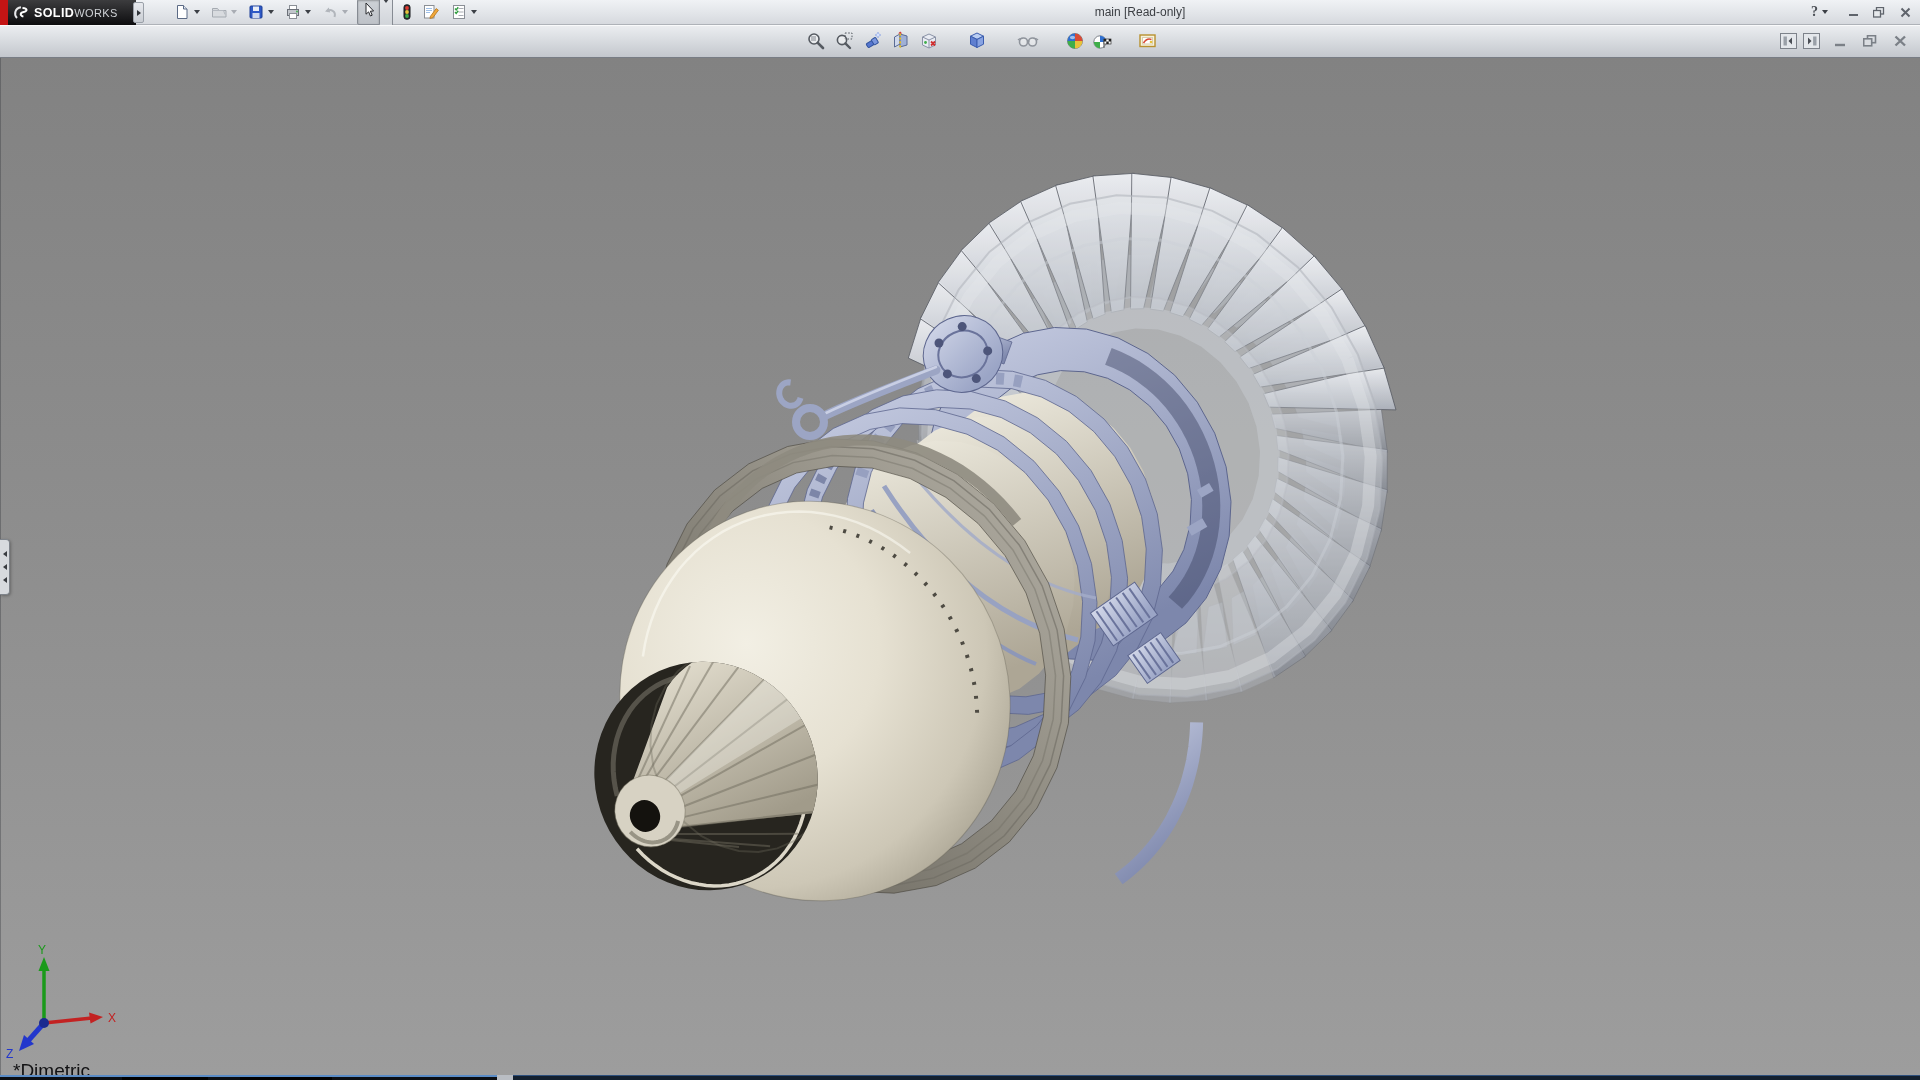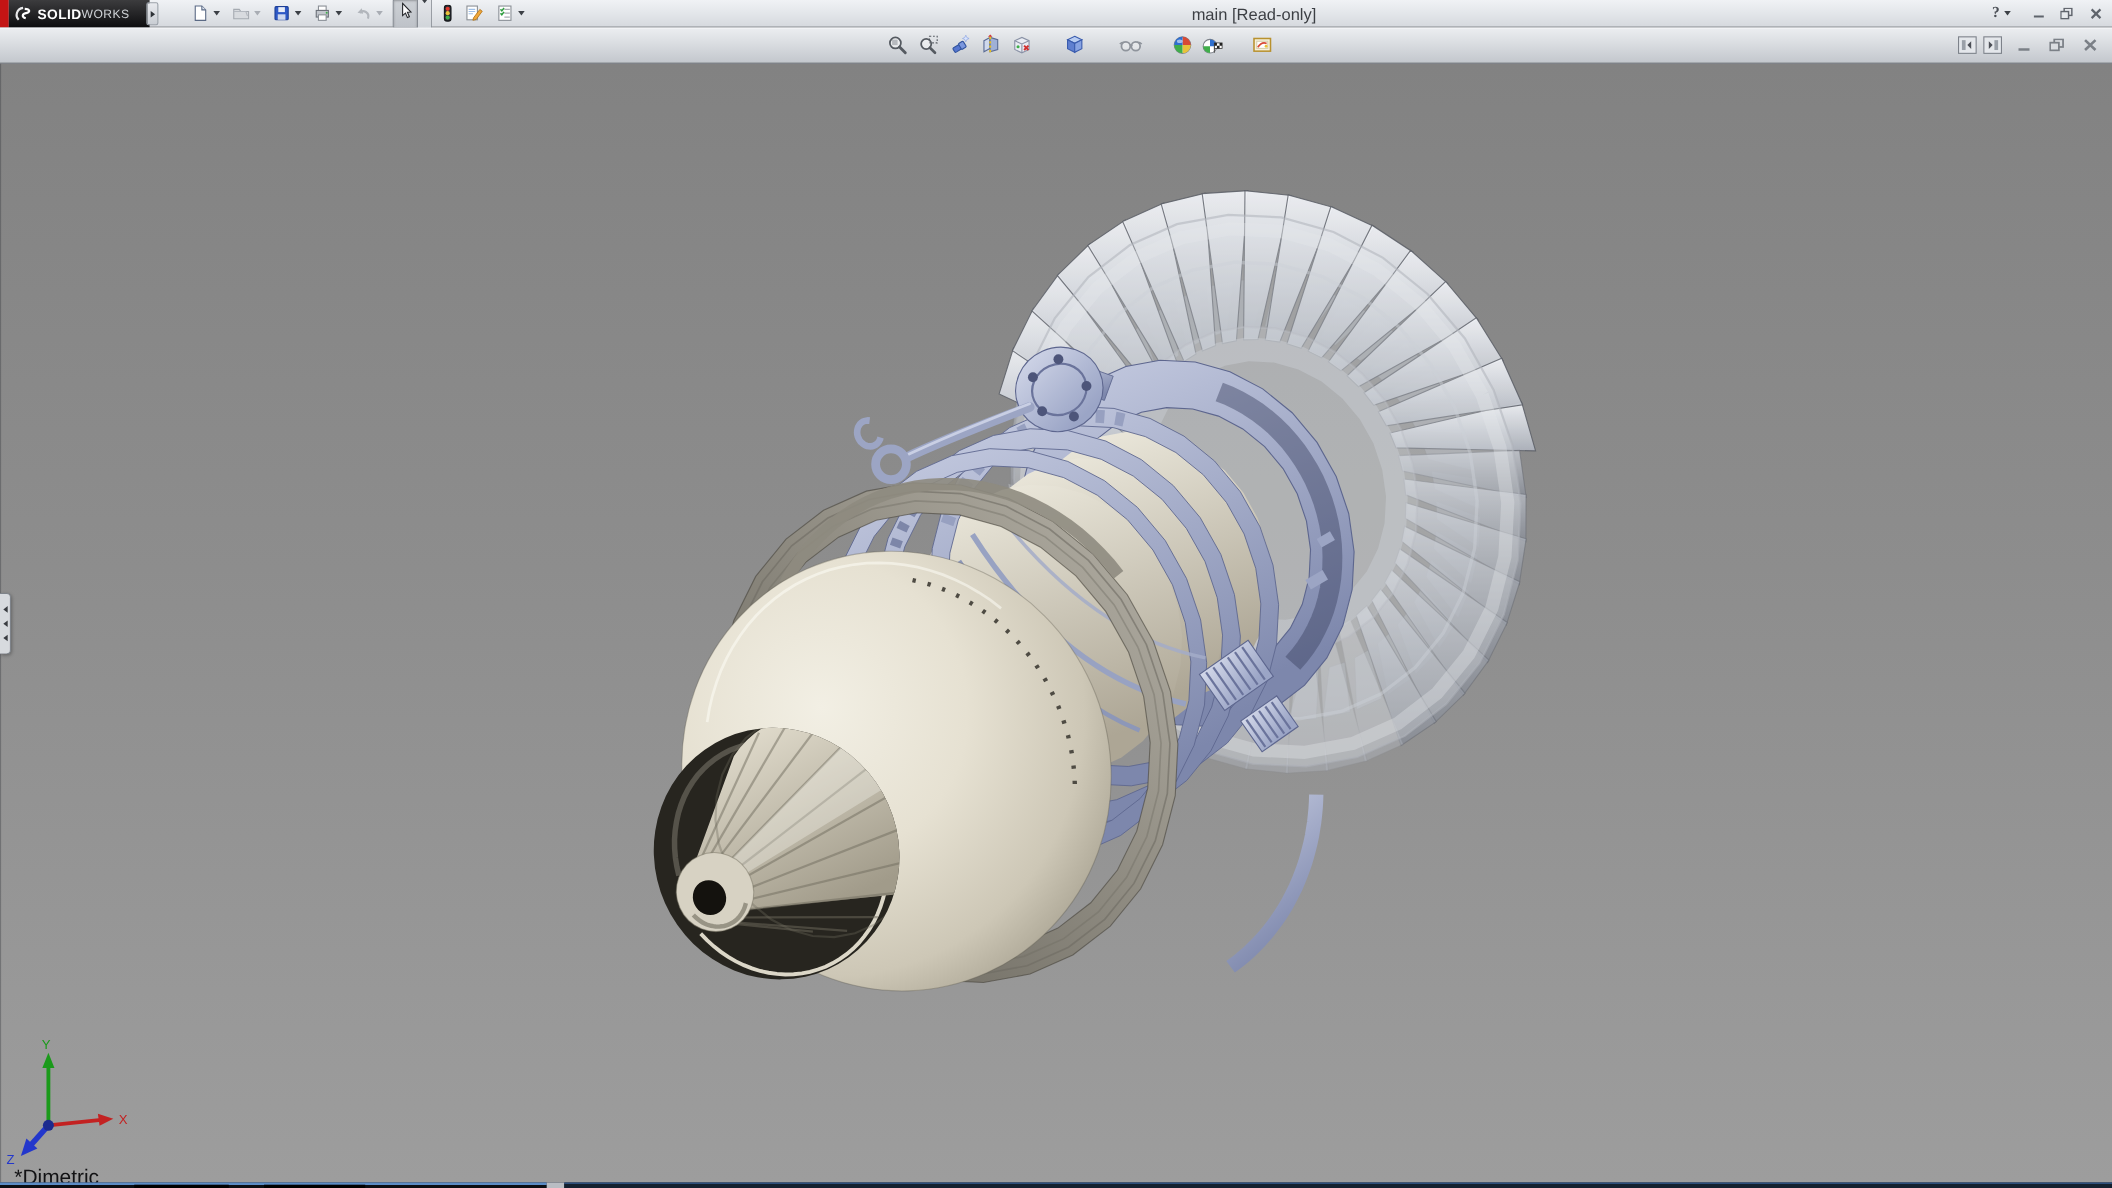"main [Read-only]" .title-text { font-size: 15px -> 12px }
